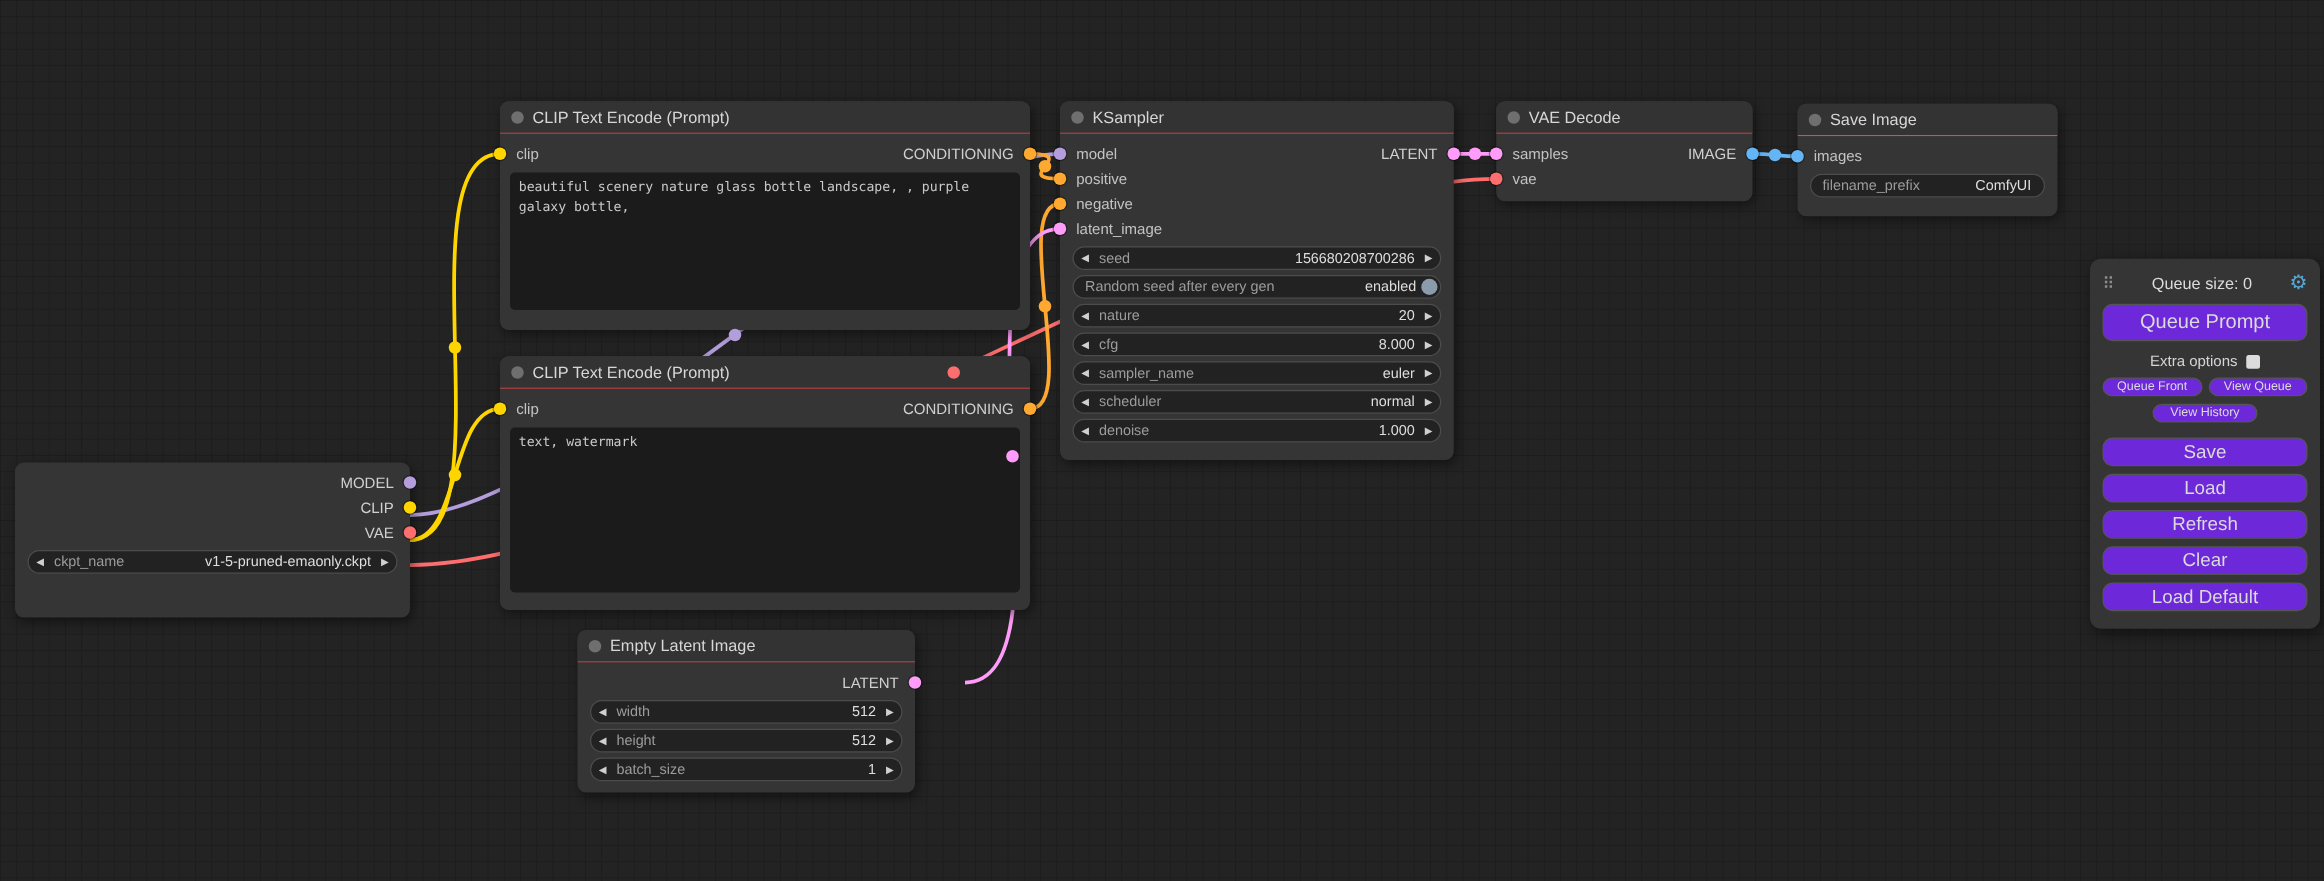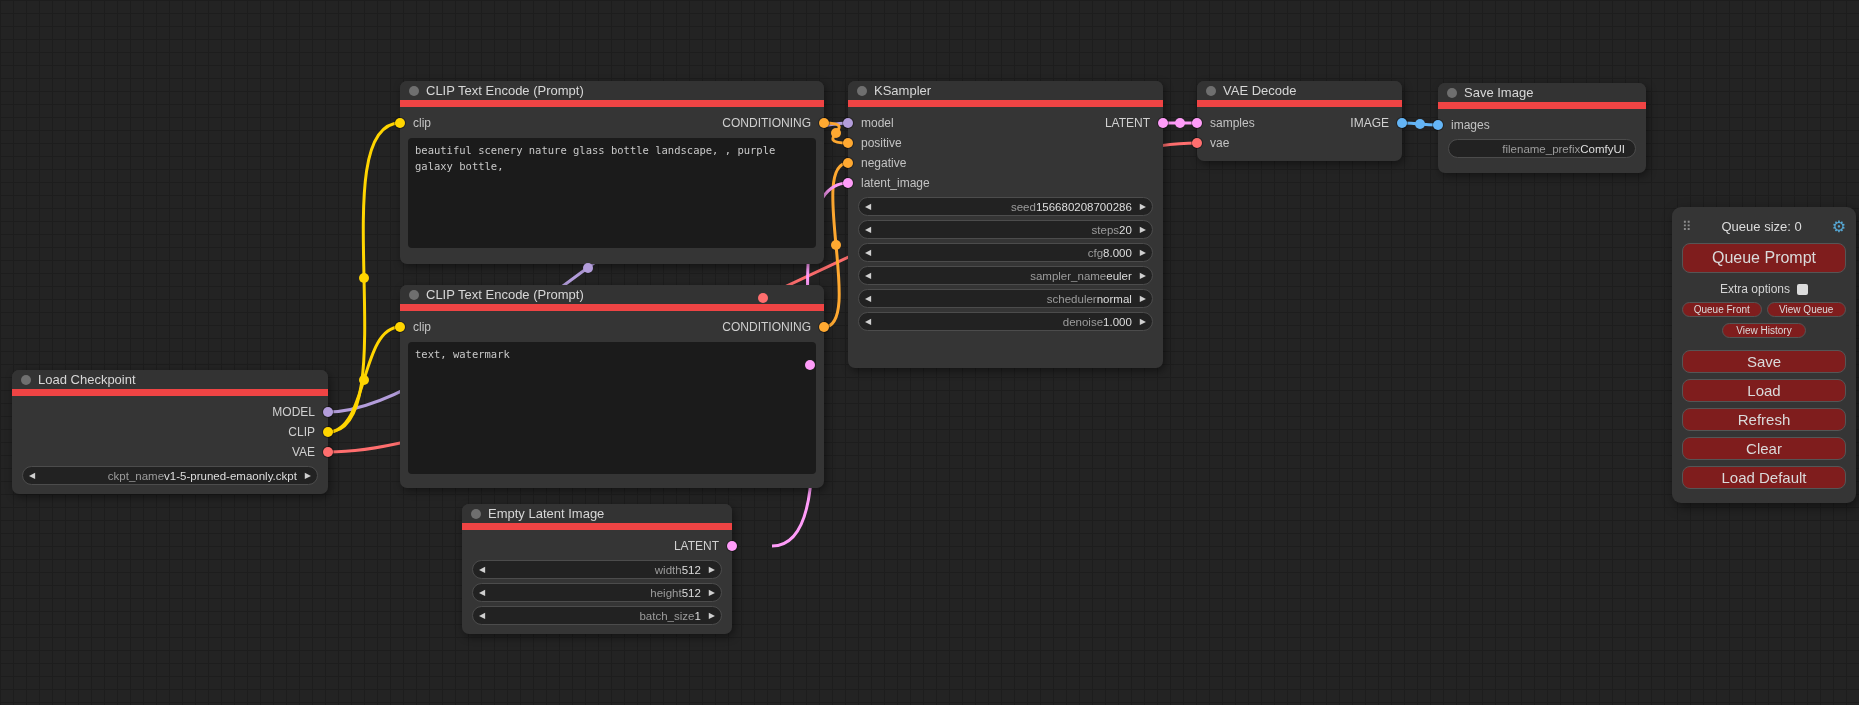"CLIP Text Encode (Prompt)" .node-title { border-bottom: 7px solid #ef4444 -> 1px solid #ef4444 }
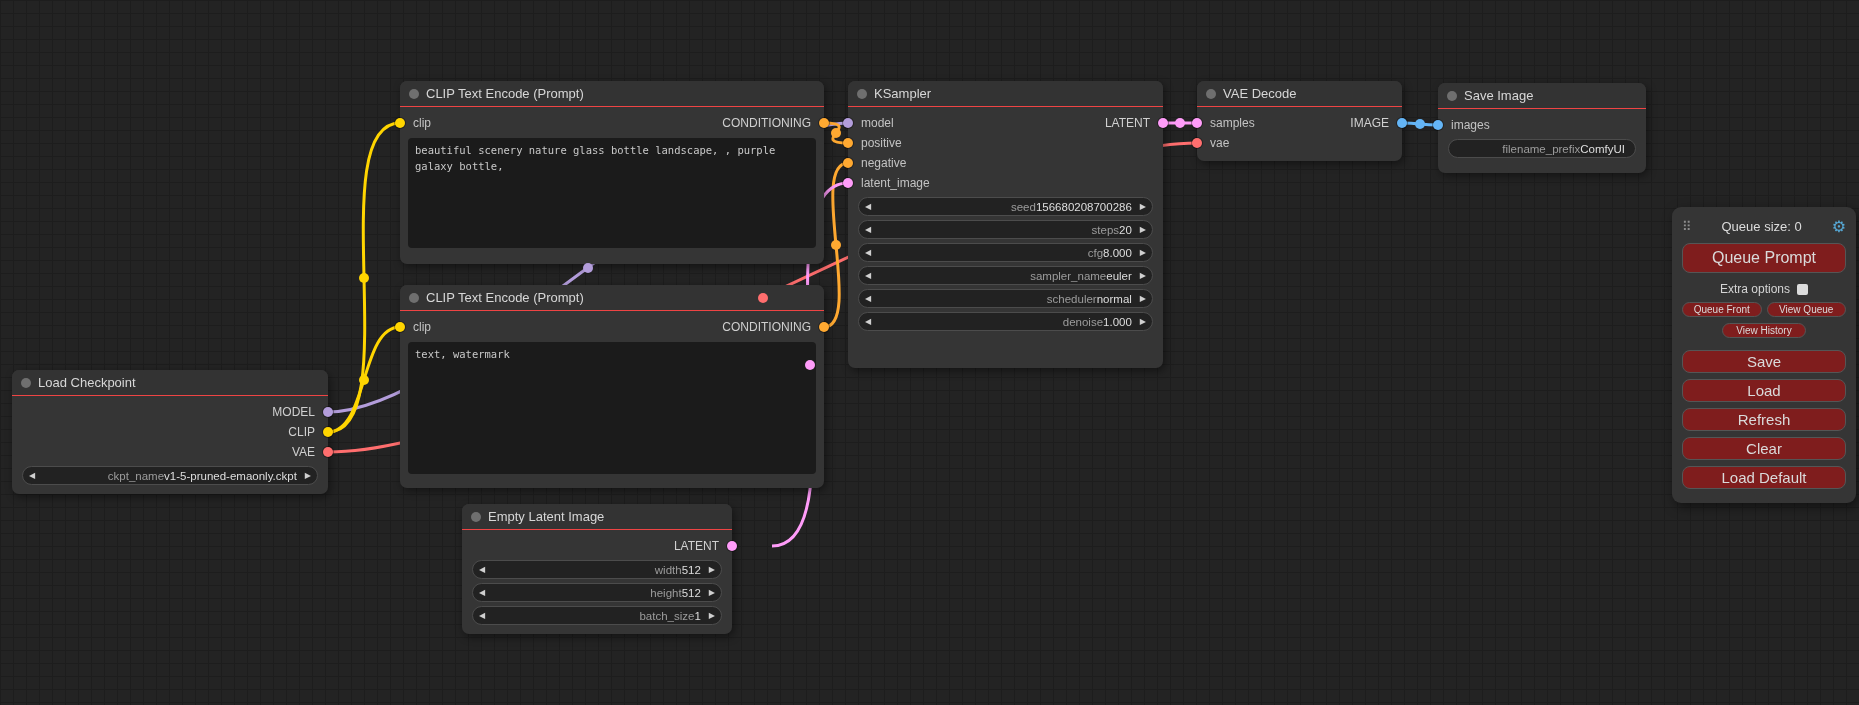"filename_prefix" .widget .wlabel { text-align: right -> none }
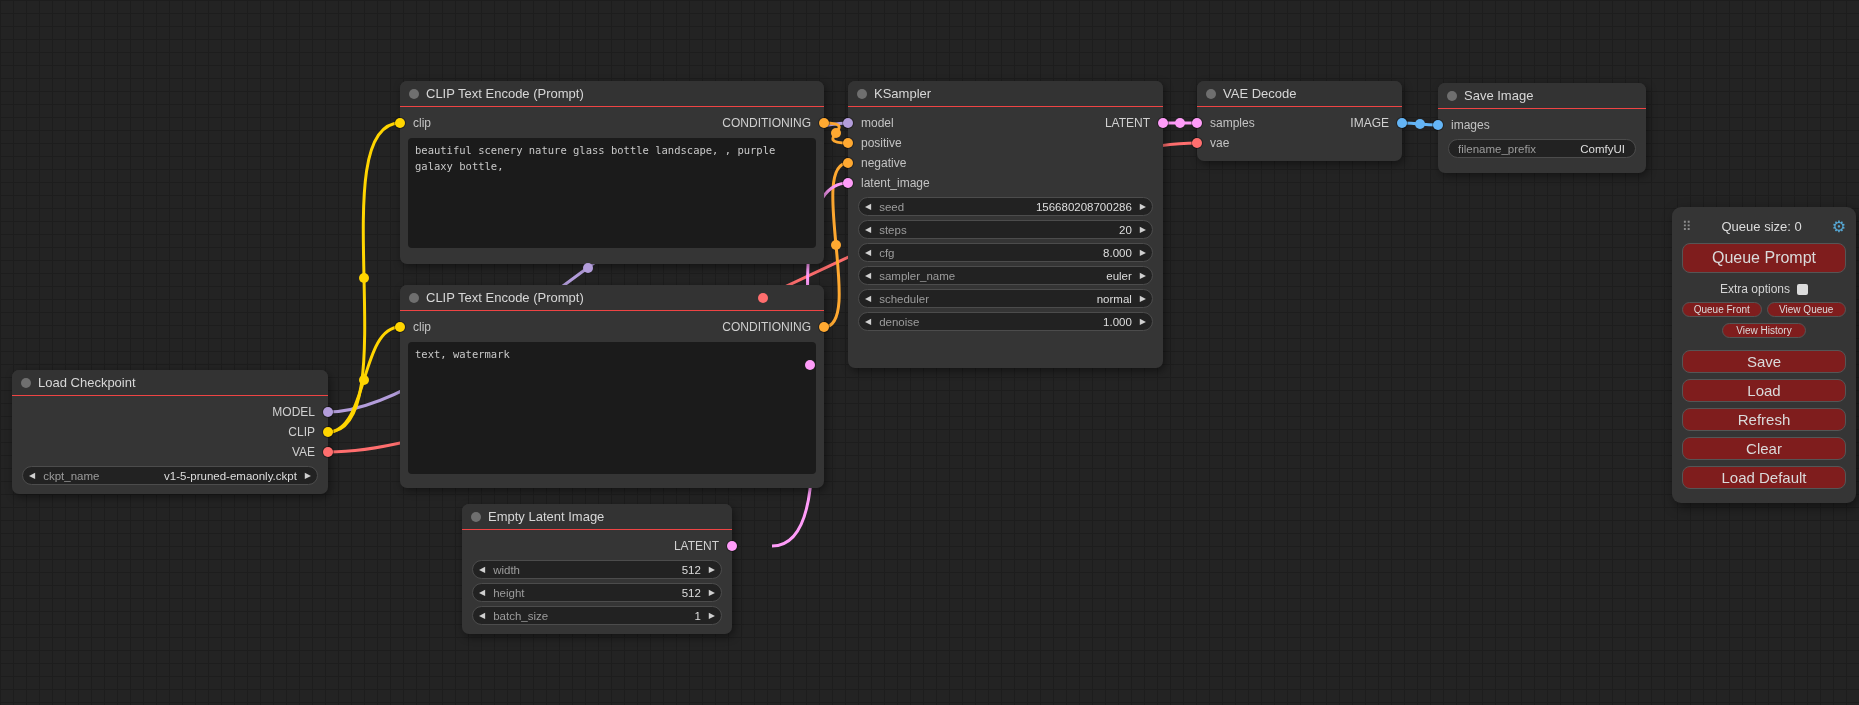"Random seed after every gen" div.widget { html: none -> <div> <span>Random seed after every gen</span> <span>enabled</span> <span></span> </div> }
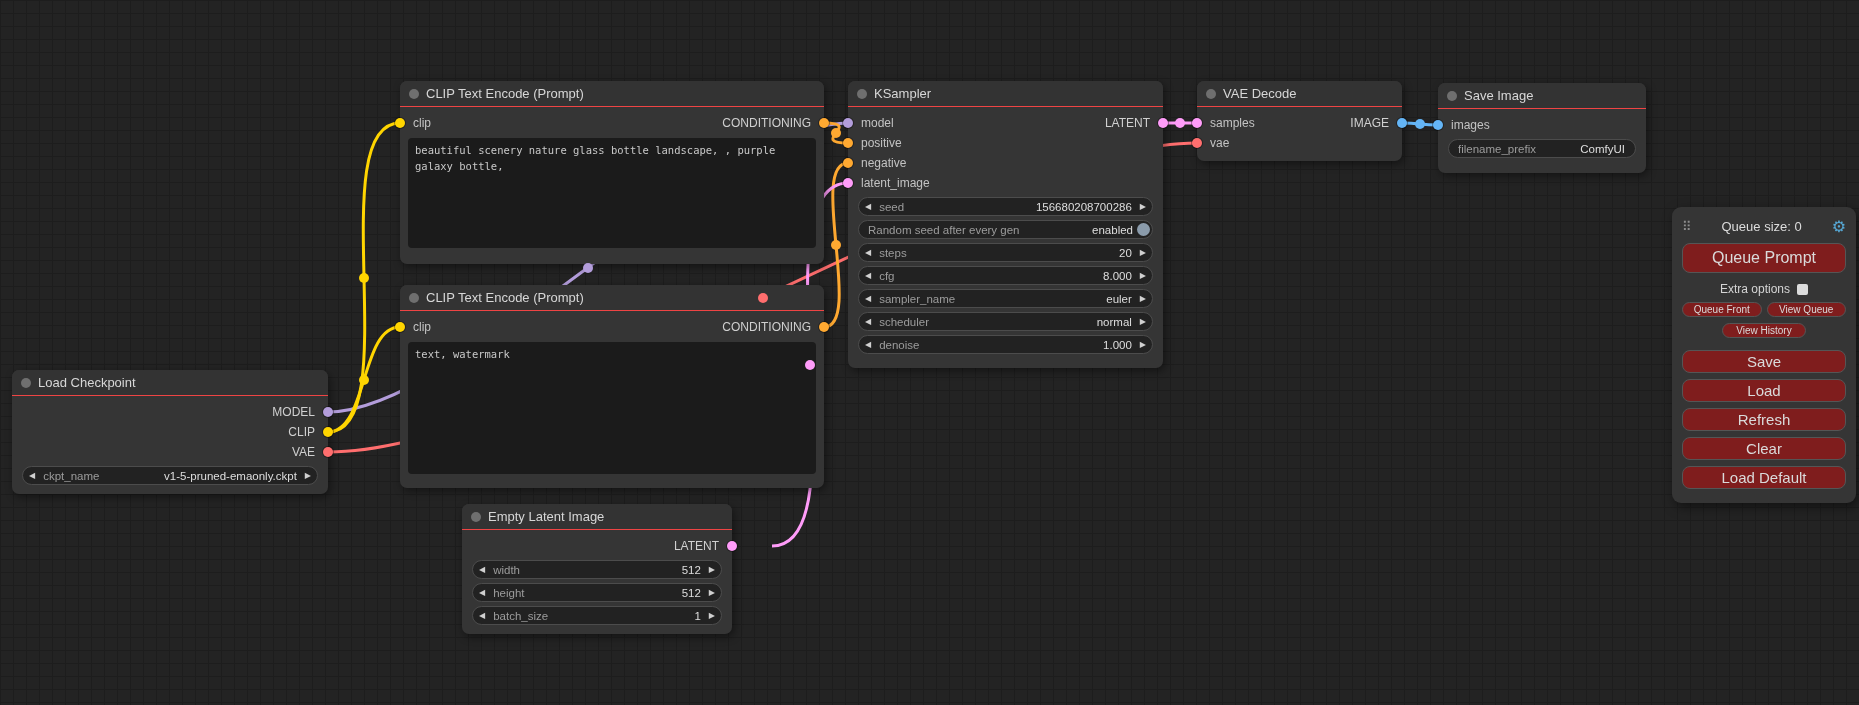"steps" span.wlabel { text: steps -> nature }
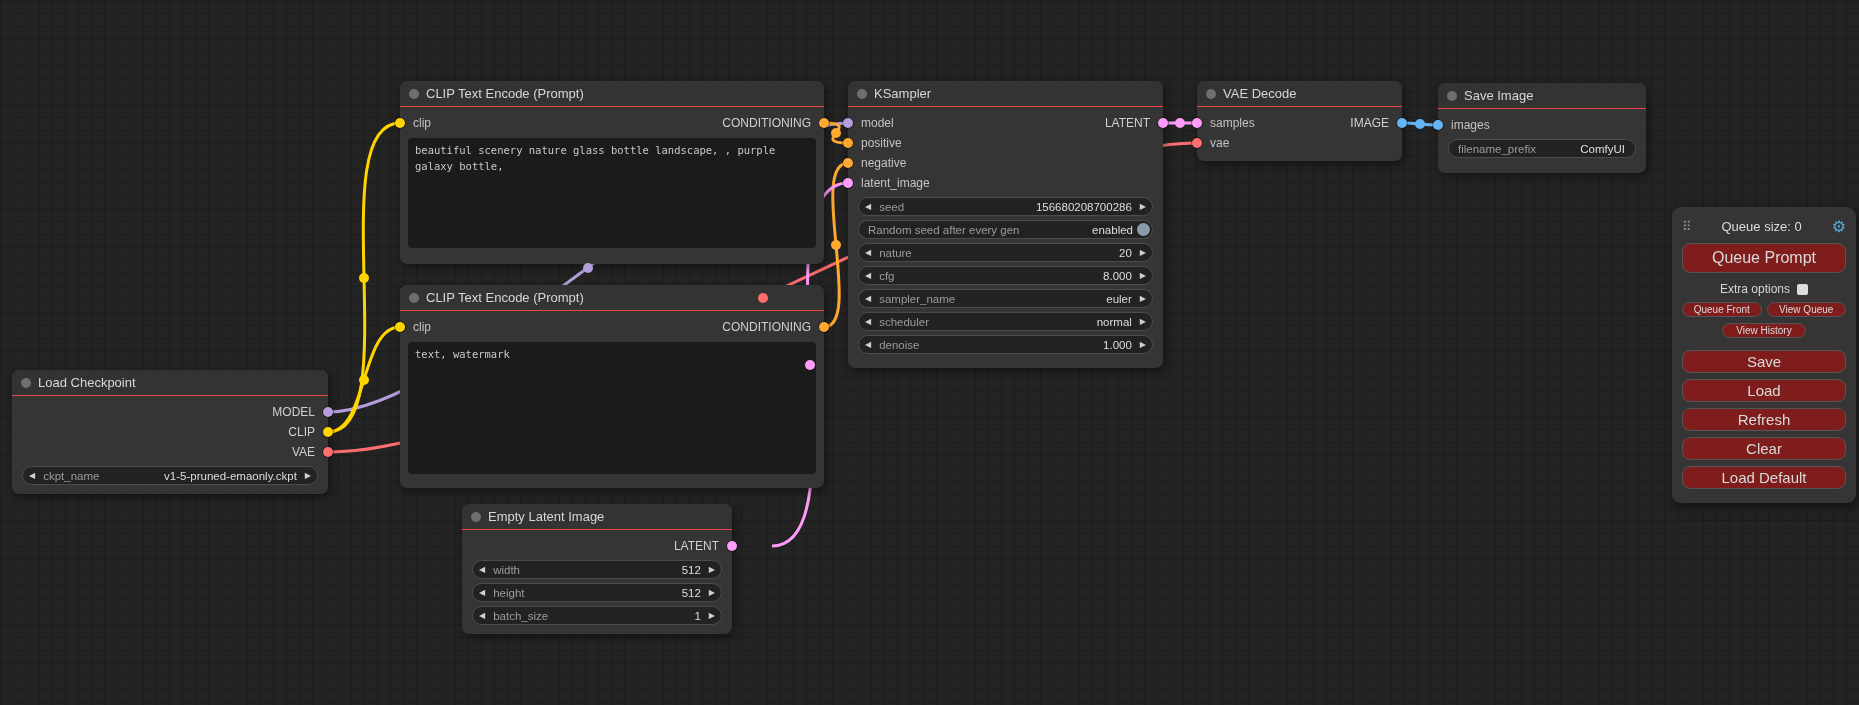"Queue Prompt" .btn { background: #7f1d1d -> #6d28d9 }
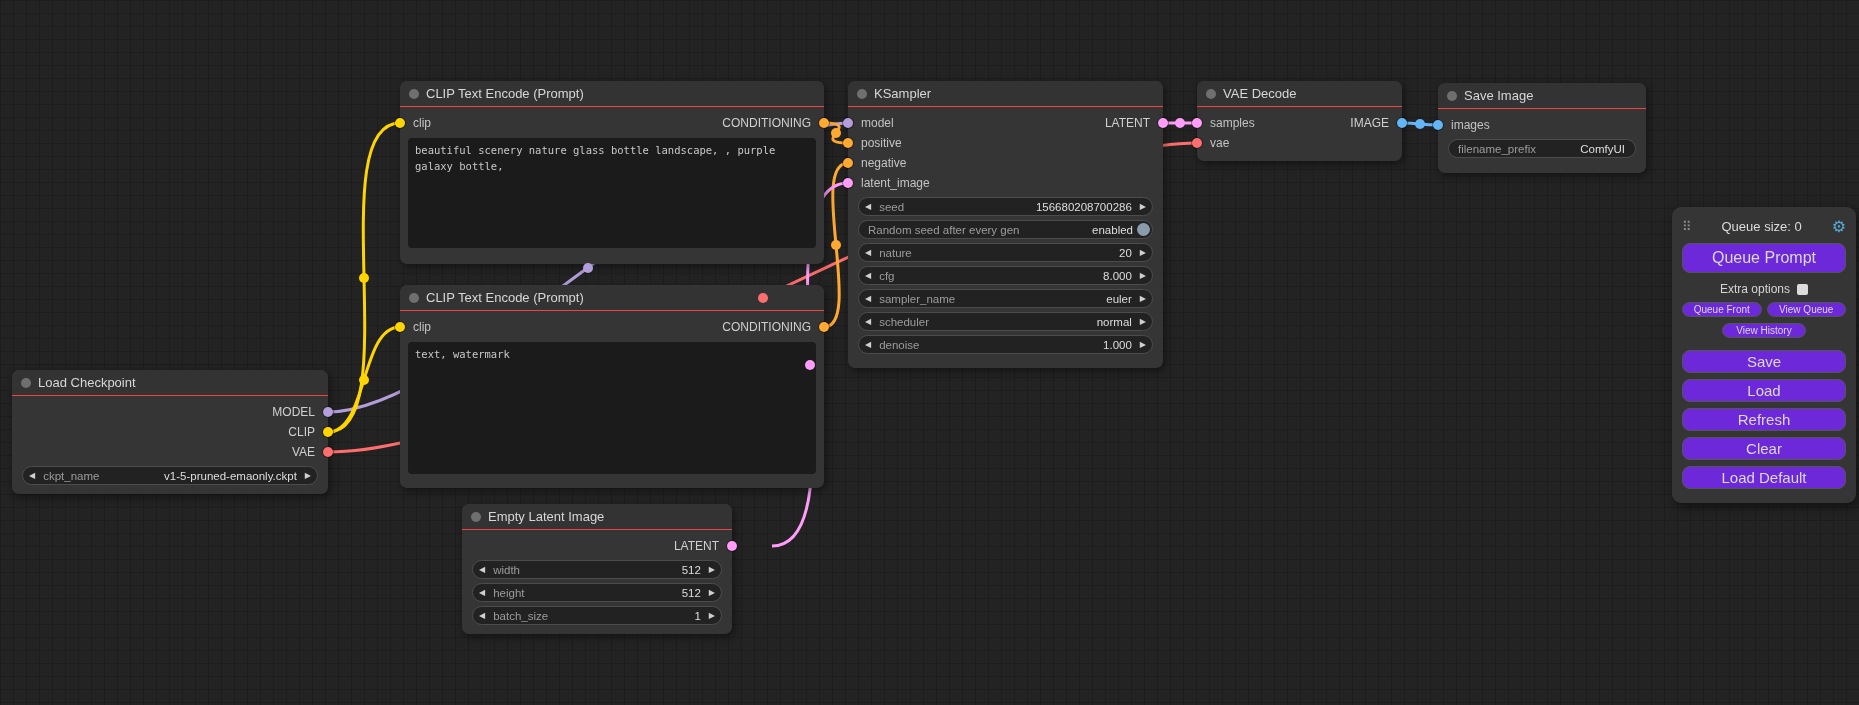"Load Checkpoint" div.node-title { html: <div> <span></span> <span>Load Checkpoint</span> </div> -> none }
